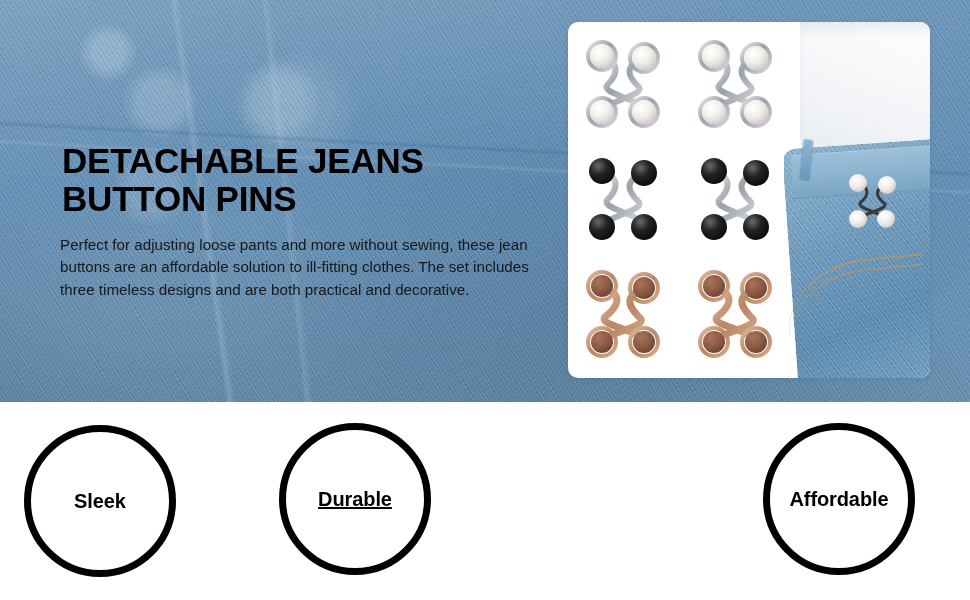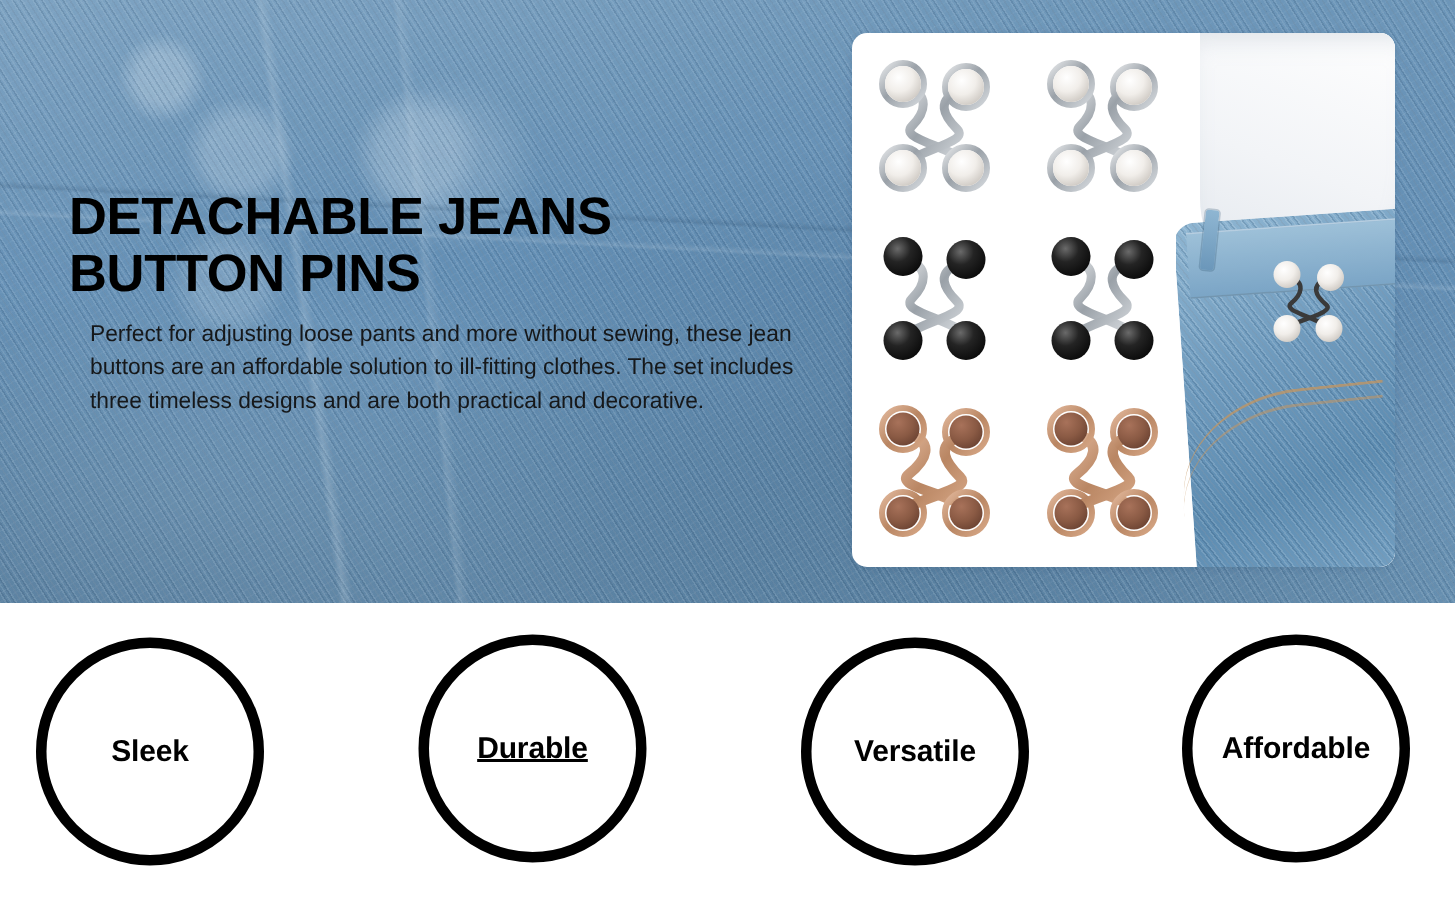"DETACHABLE JEANS" .headline { margin: 0 -> 16px }
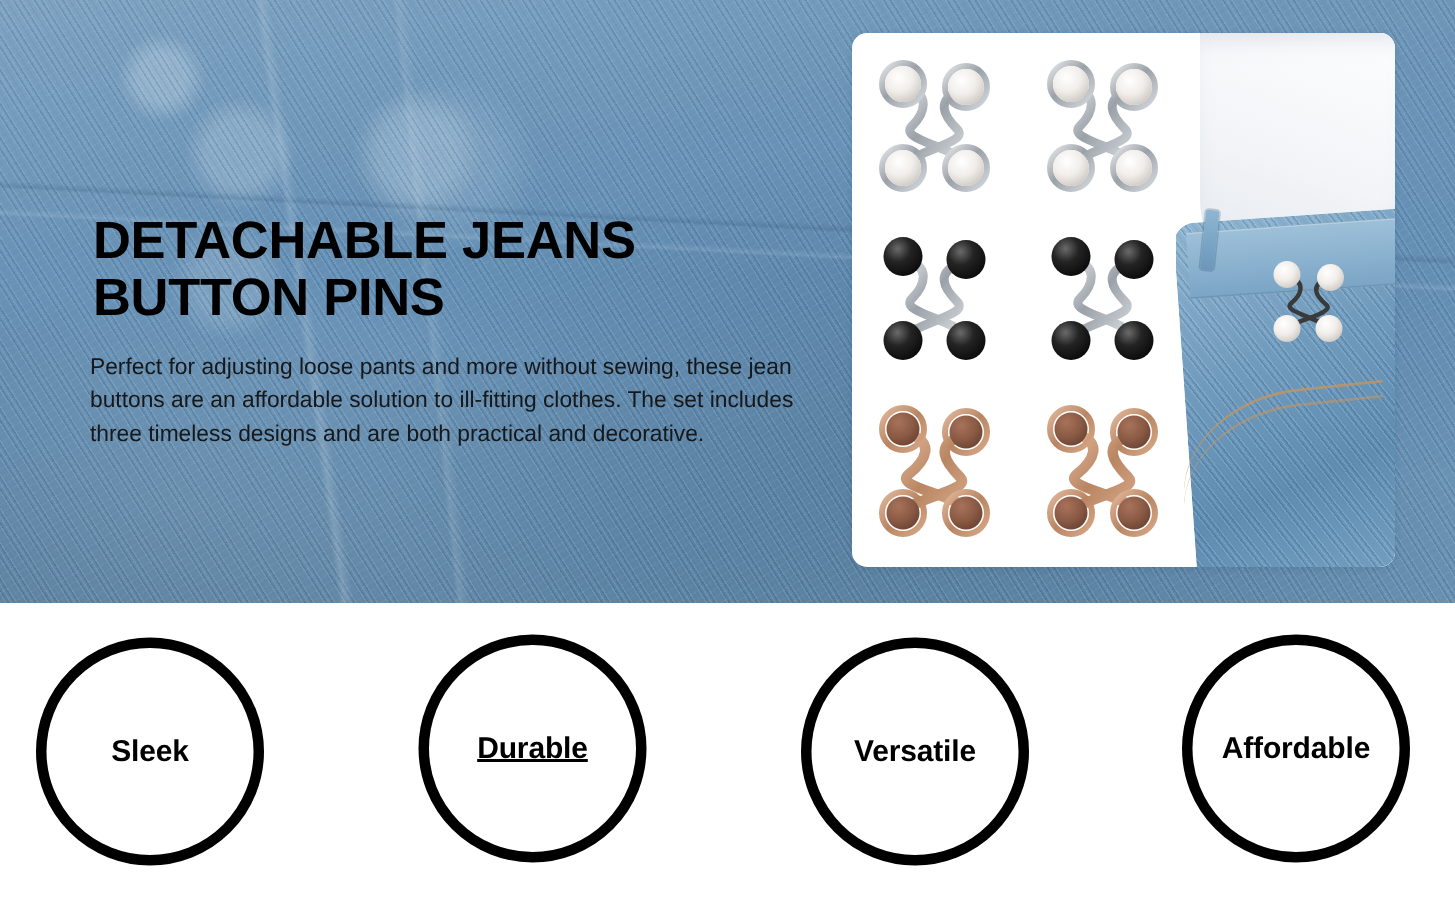"Versatile" div.badge { html: <div> <span>Versatile</span> </div> -> none }
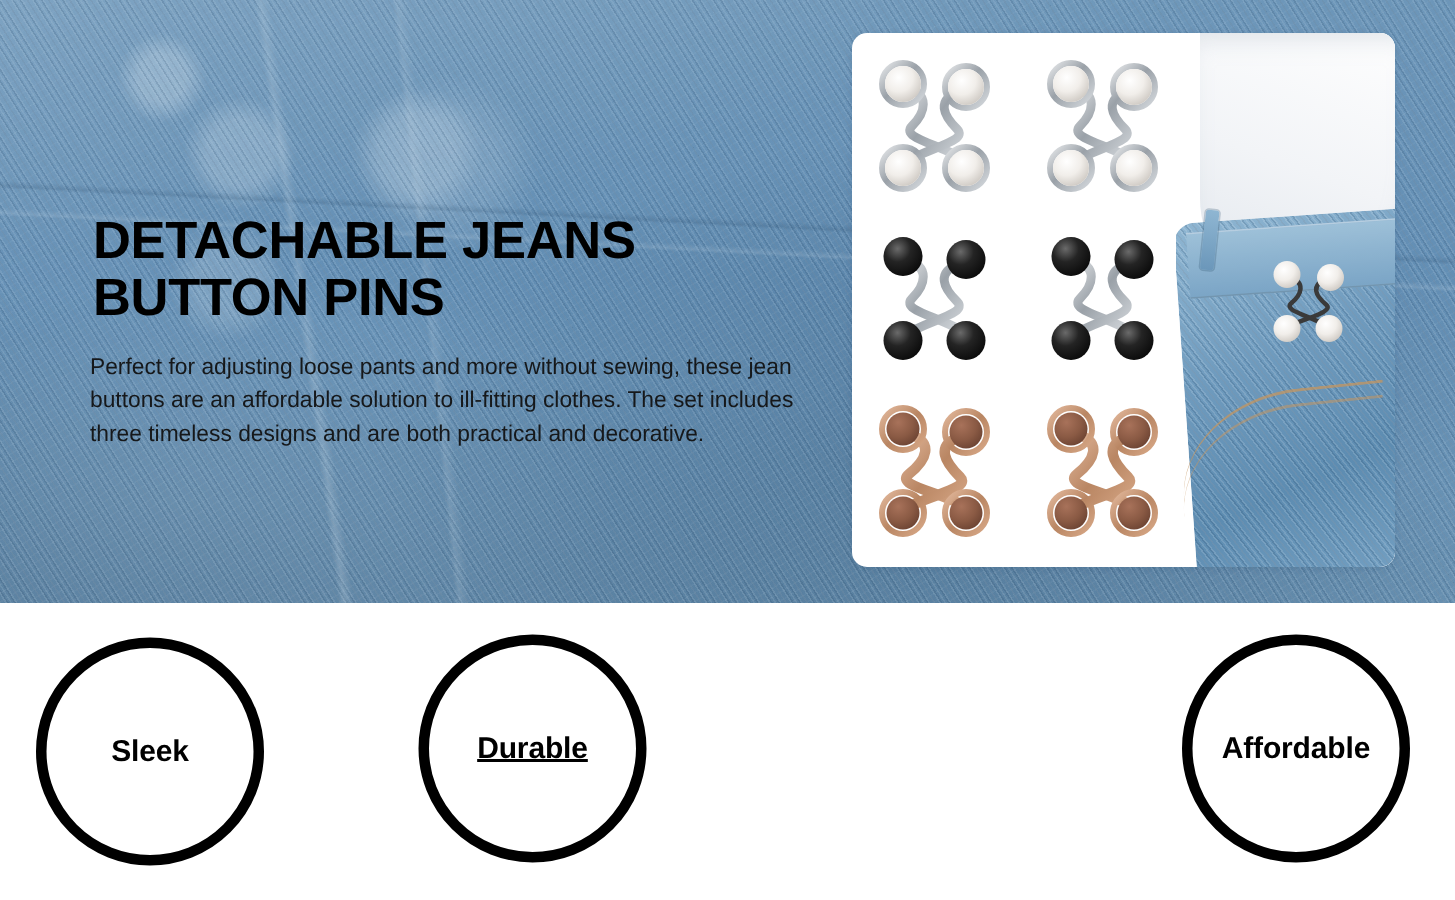"Affordable" .b3 { left: 788px -> 763px }
